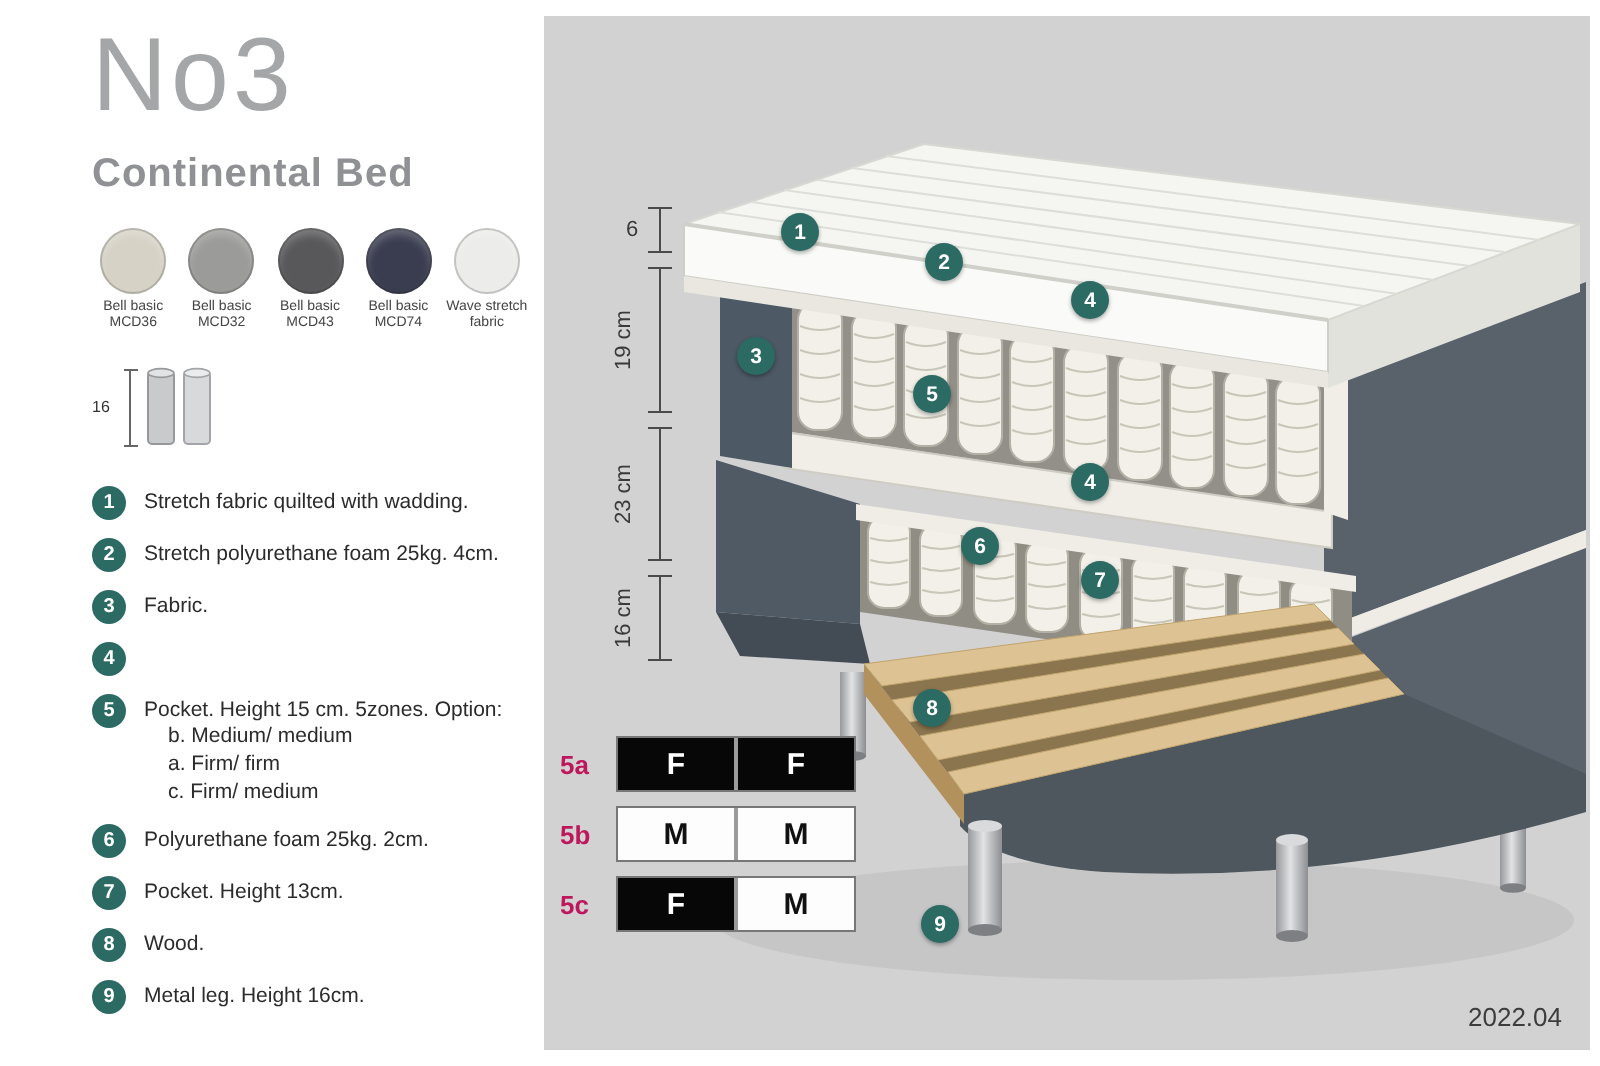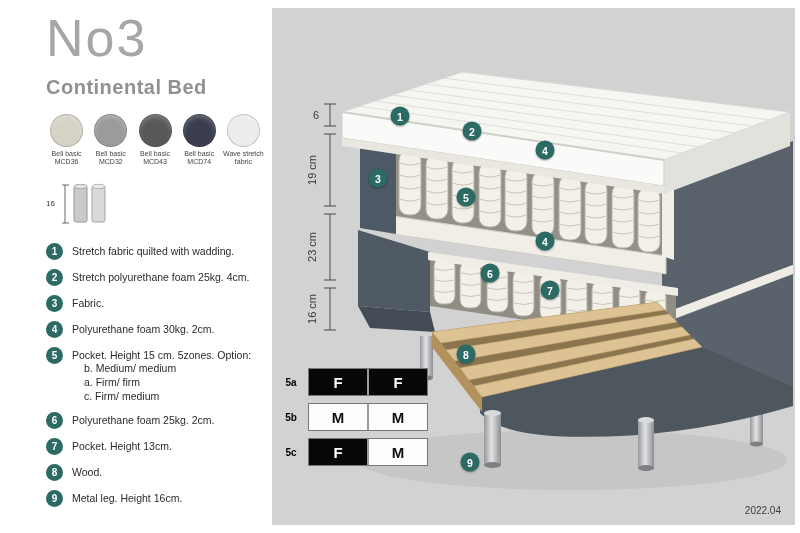"Polyurethane foam 30kg. 2cm." div.ltext { html: <div>Polyurethane foam 30kg. 2cm.</div> -> none }
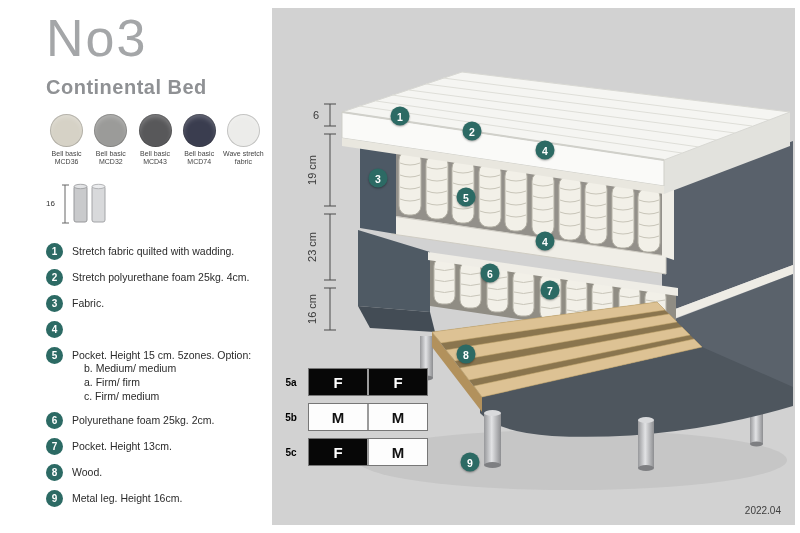"5a" .firm-label { color: #000000 -> #be185d; font-size: 10px -> 13px; text-align: center -> left }
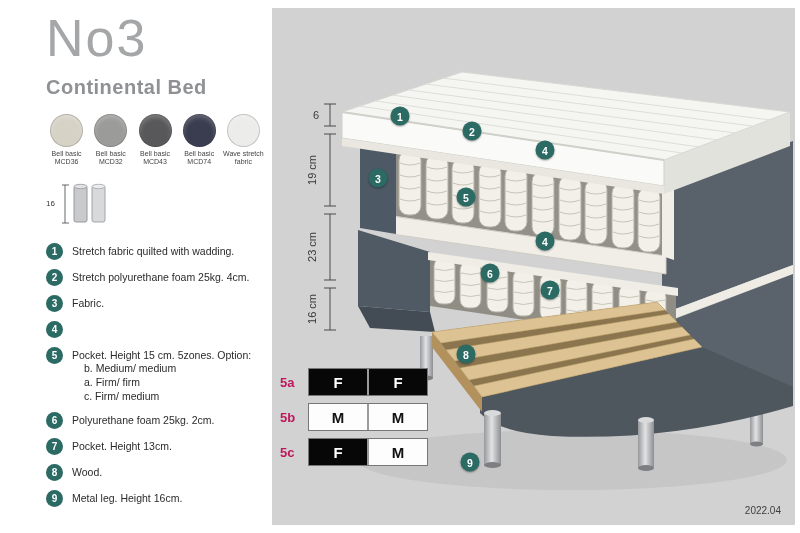"2022.04" .version { font-size: 10px -> 13px }
